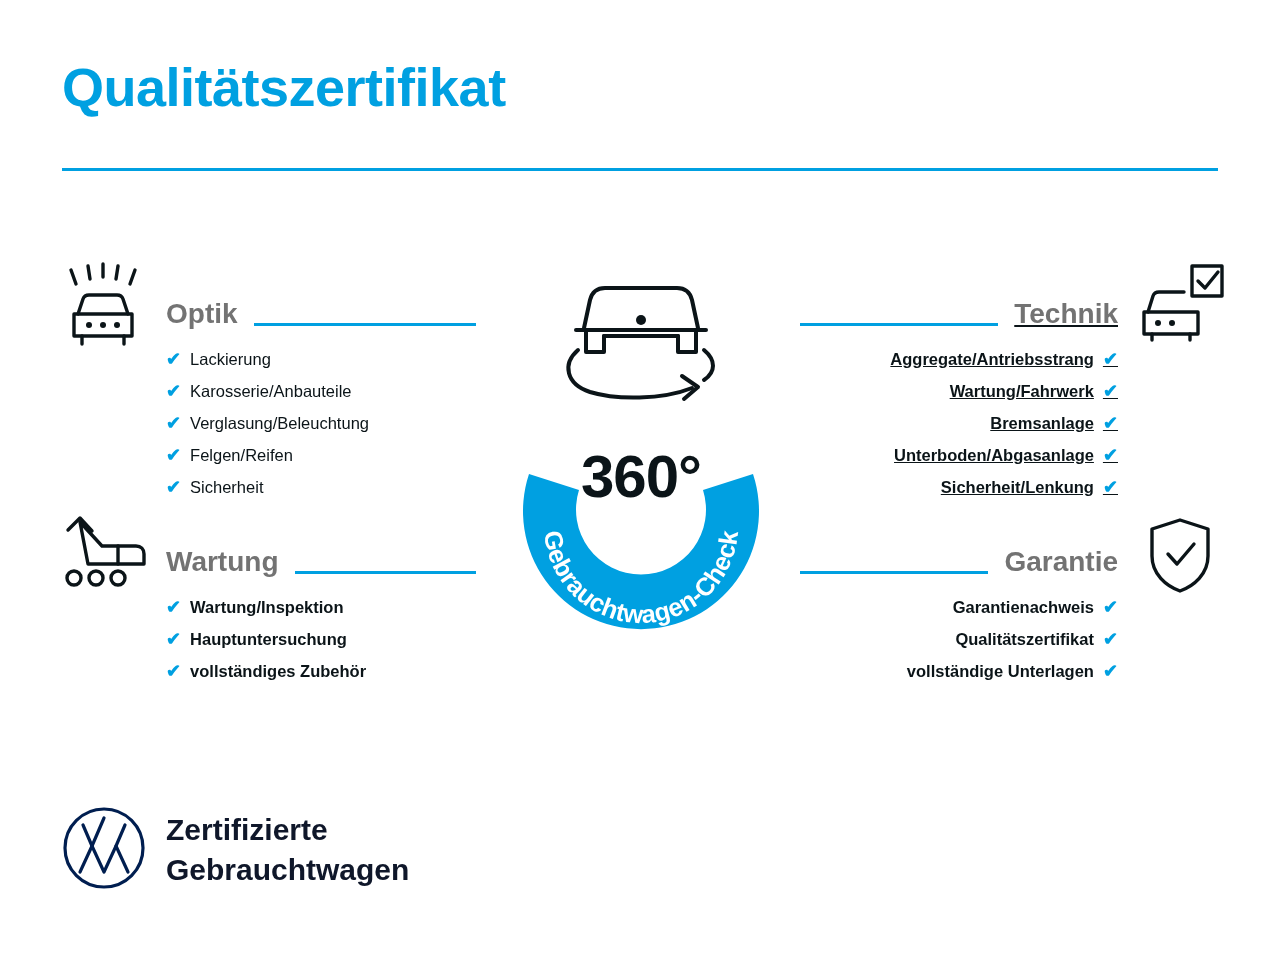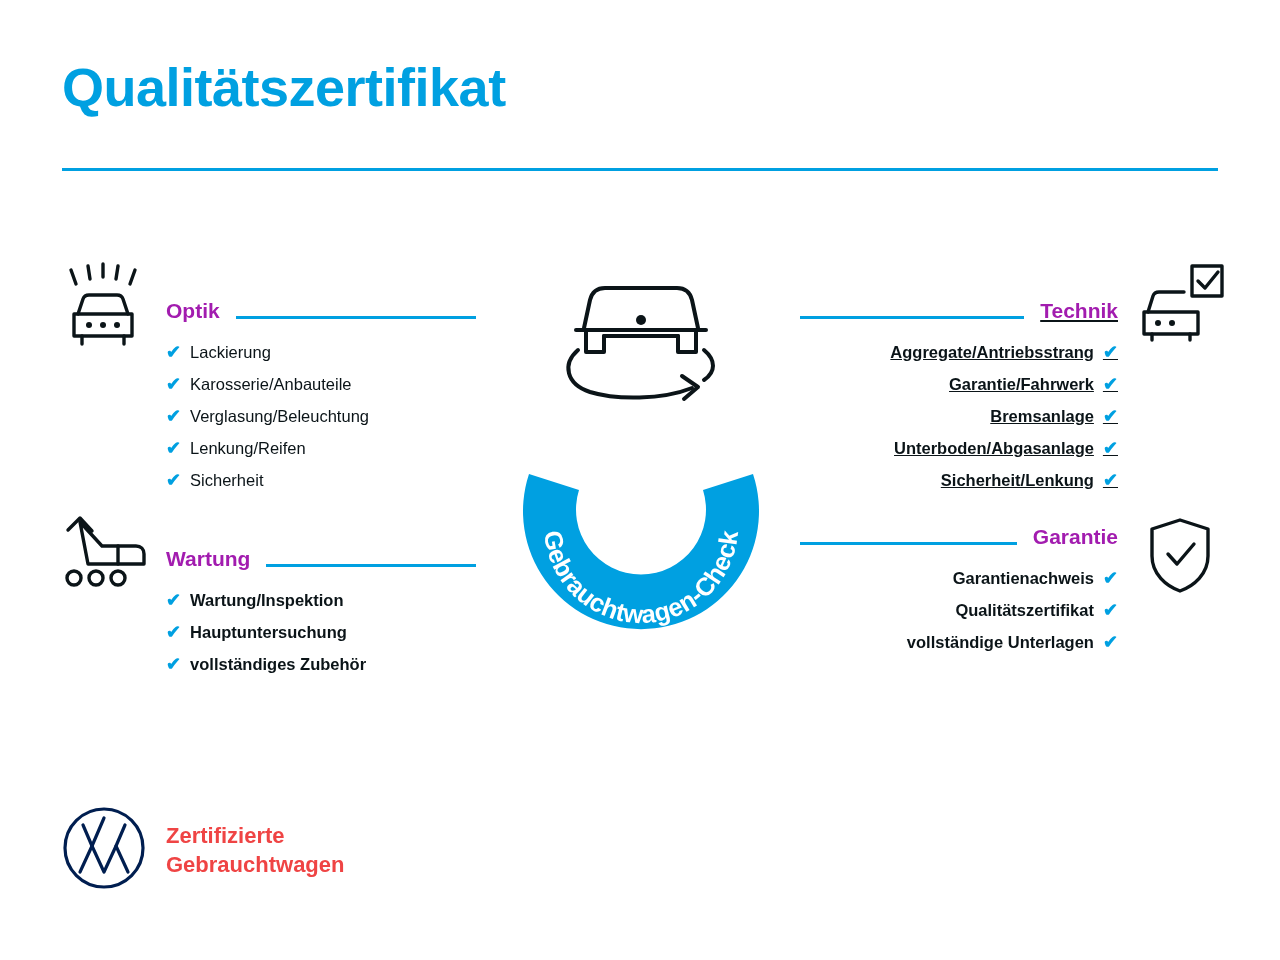"Optik" .section-title { color: #a21caf -> #737373; font-size: 21px -> 28px }
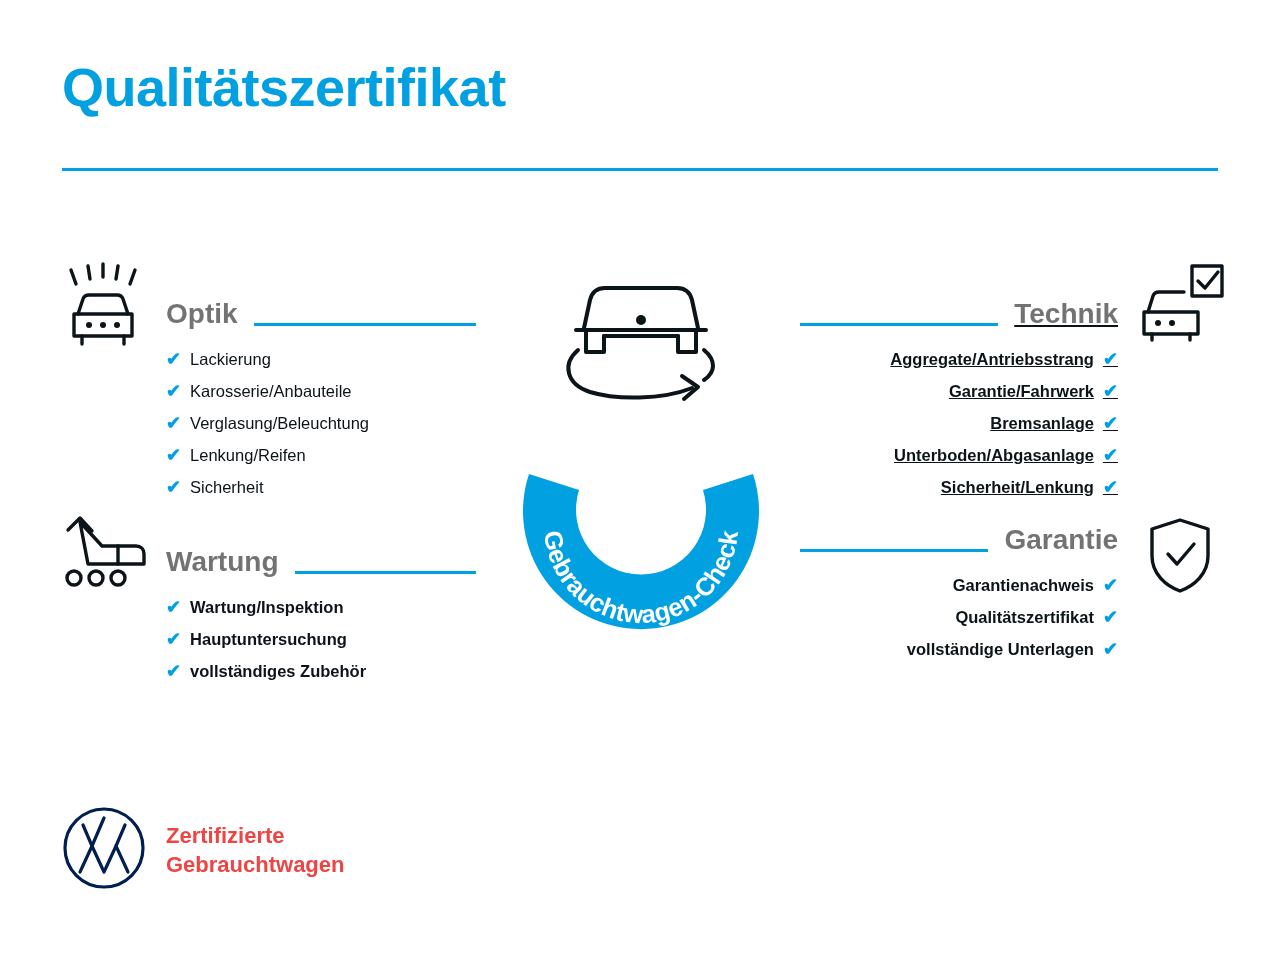"Garantie/Fahrwerk" span.item-label { text: Garantie/Fahrwerk -> Wartung/Fahrwerk }
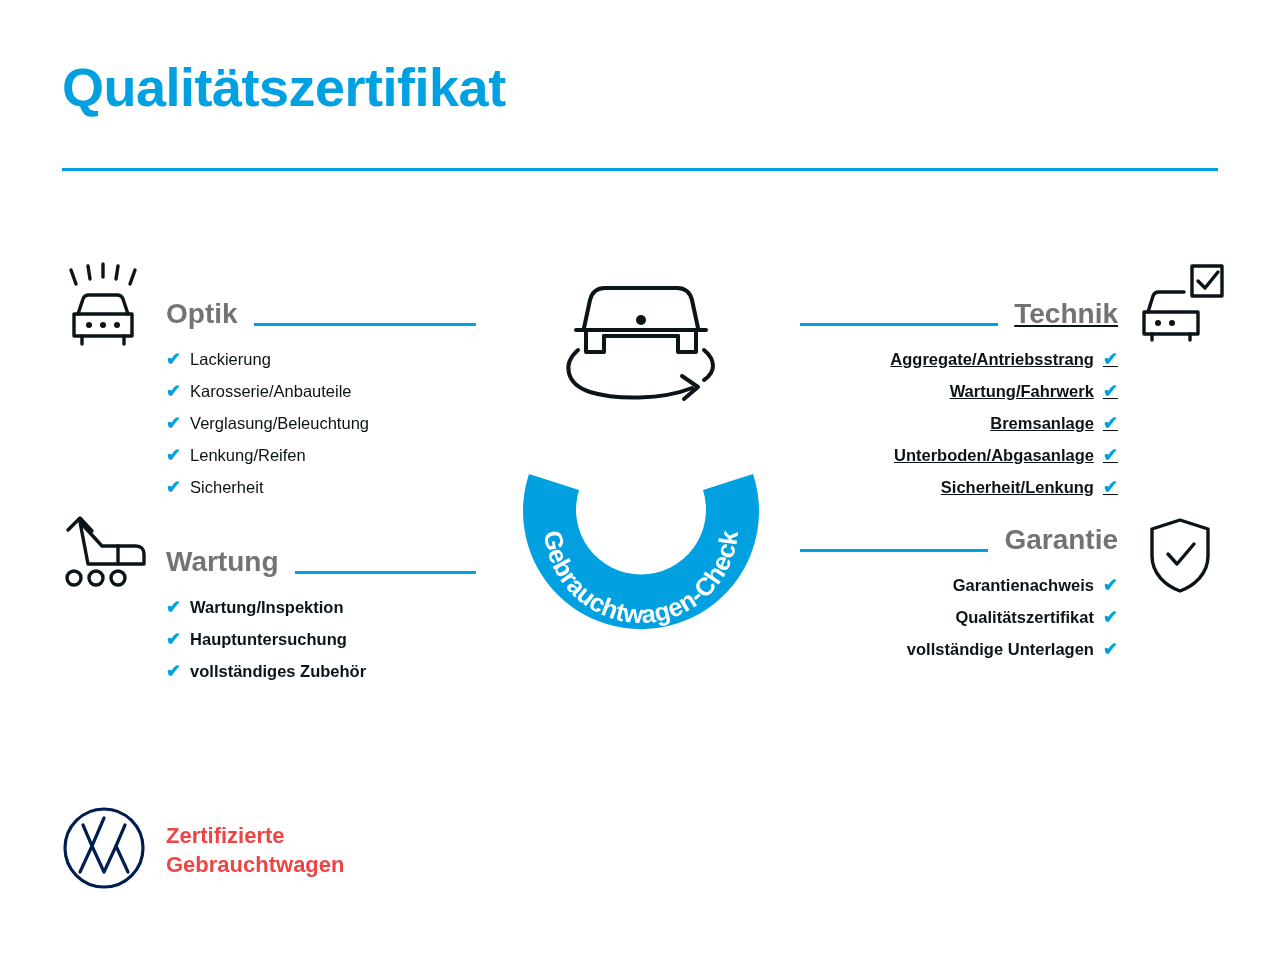"Lenkung/Reifen" span.item-label { text: Lenkung/Reifen -> Felgen/Reifen }
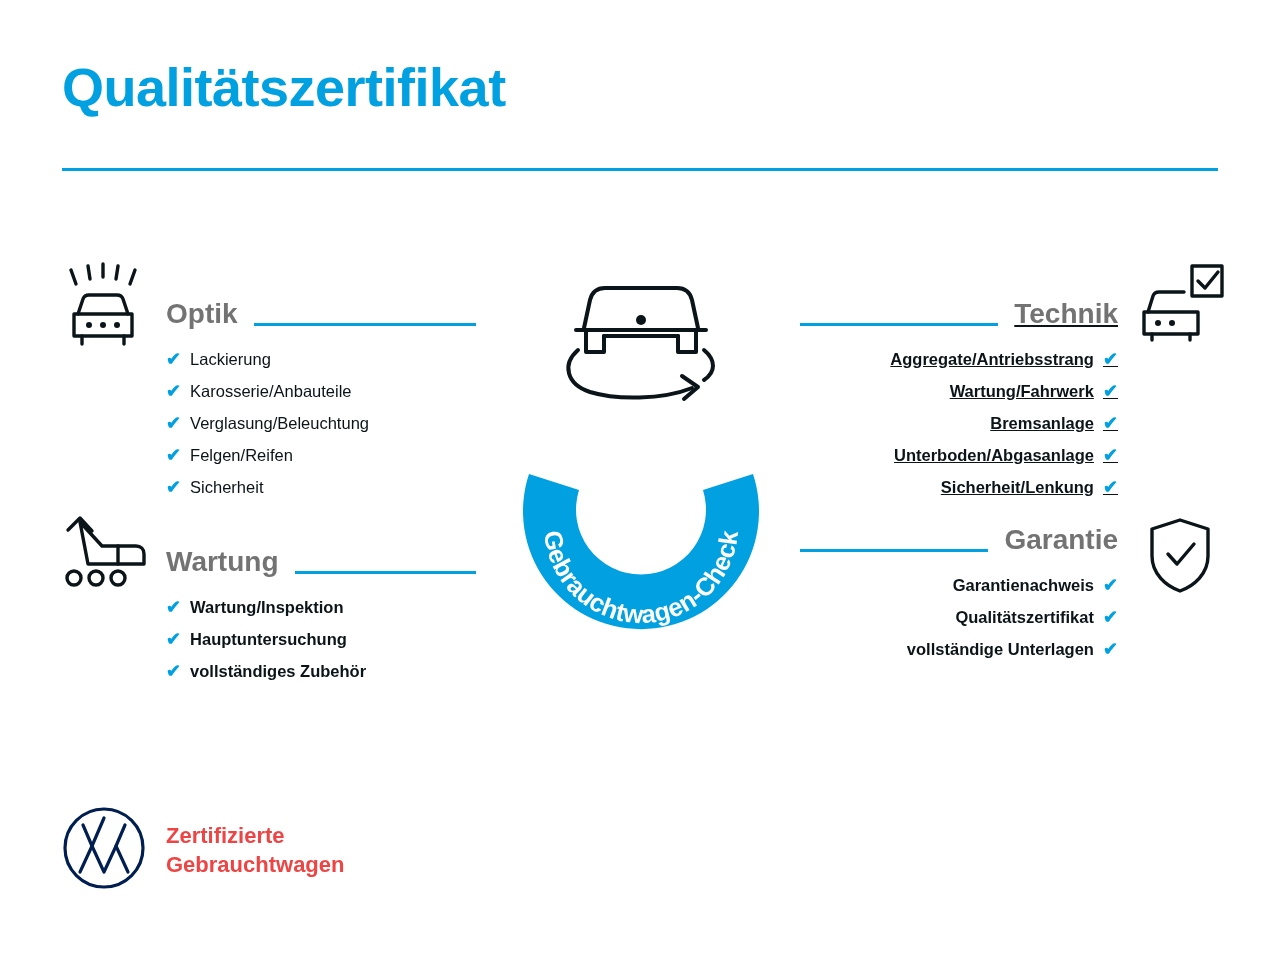"360°" div.badge-360 { html: none -> <div>360°</div> }
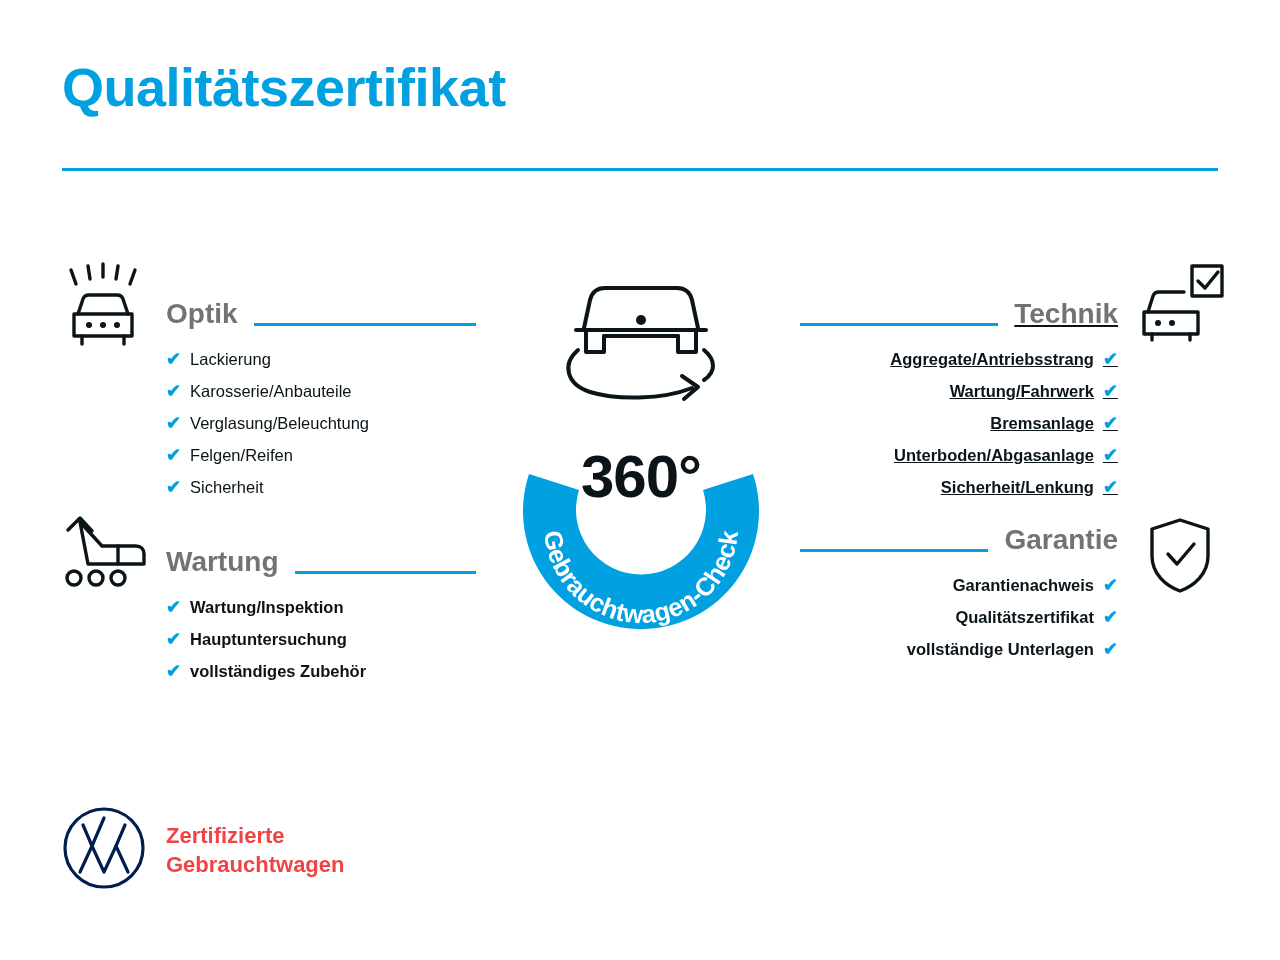"Garantie" #sec-garantie { top: 526px -> 548px }
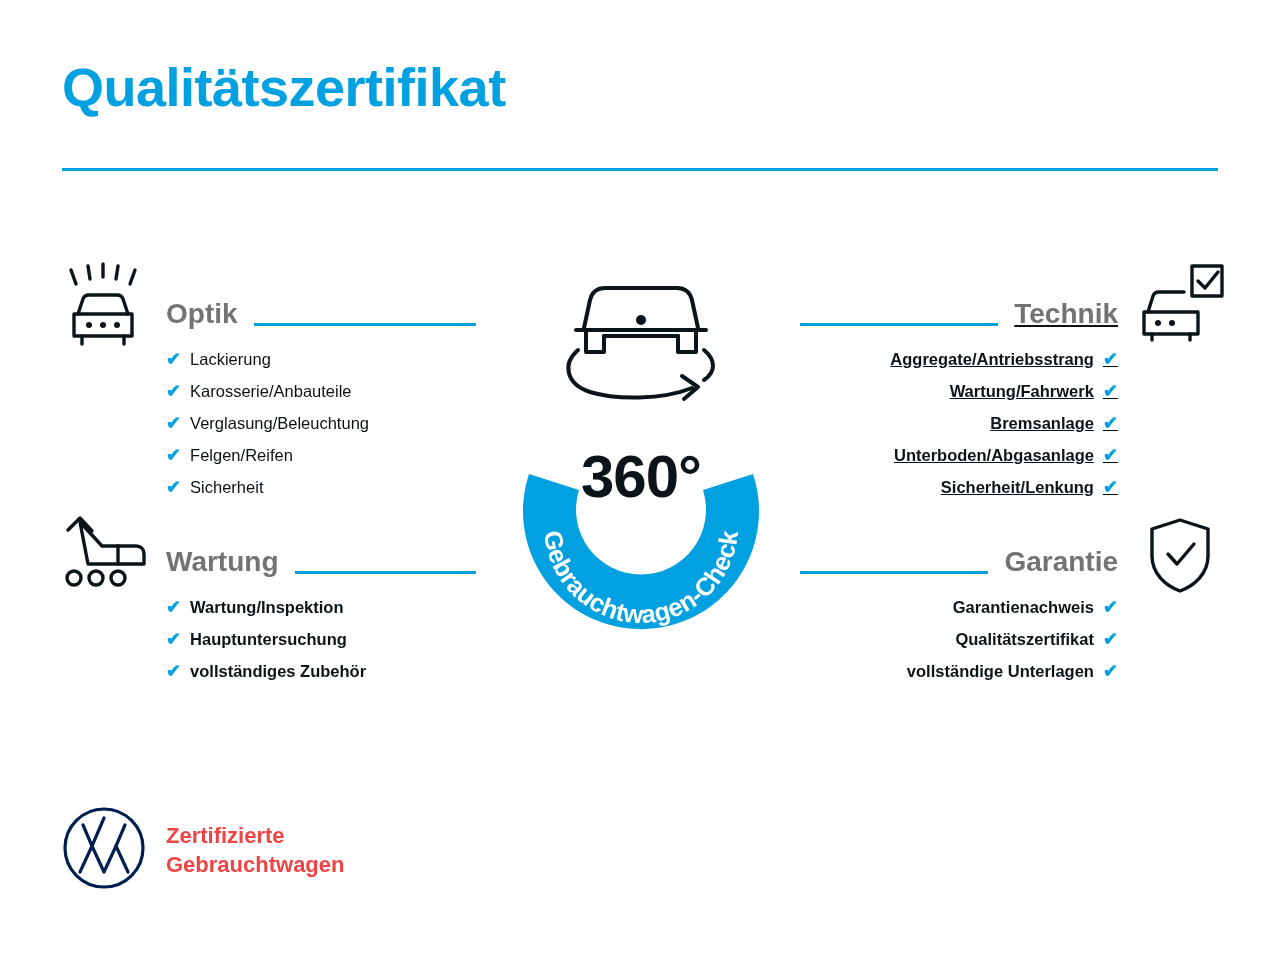"Zertifizierte" .brand-text { color: #ef4444 -> #0f172a; font-size: 22px -> 30px }
